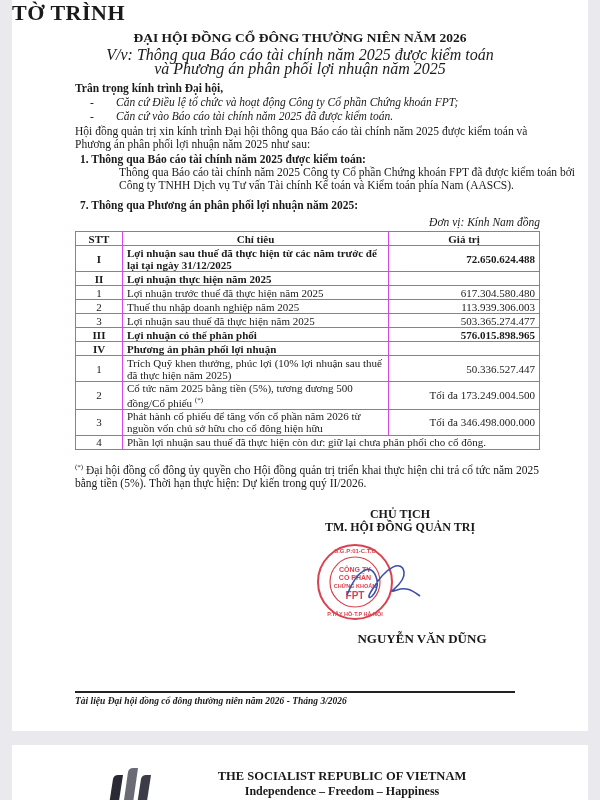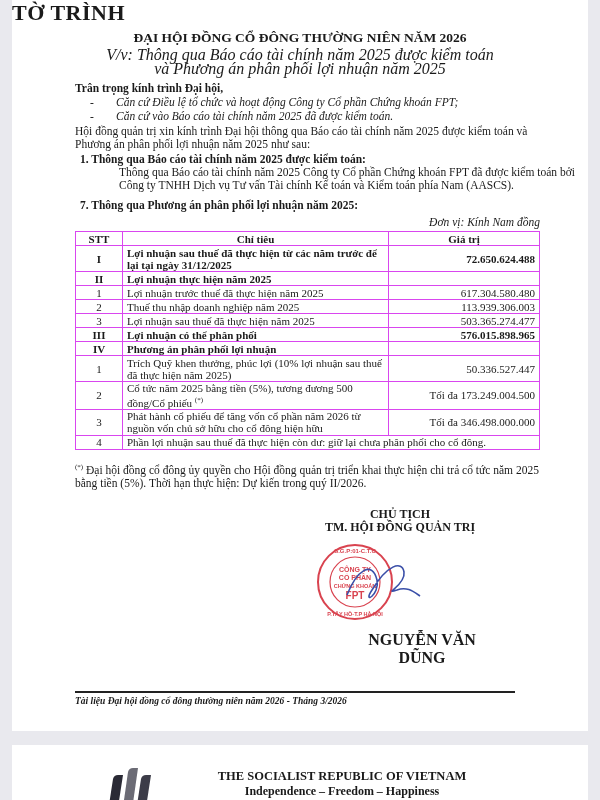"NGUYỄN VĂN DŨNG" .signer { font-size: 16px -> 13px }
